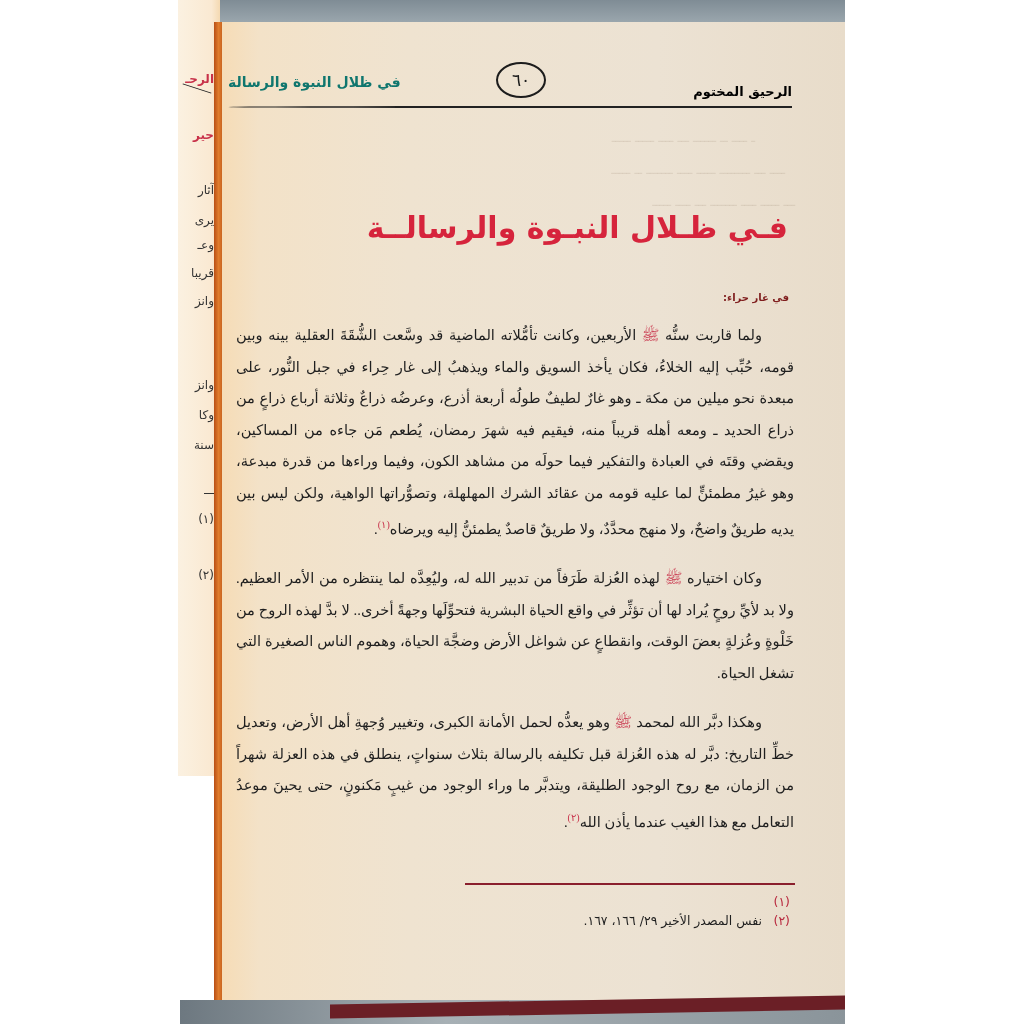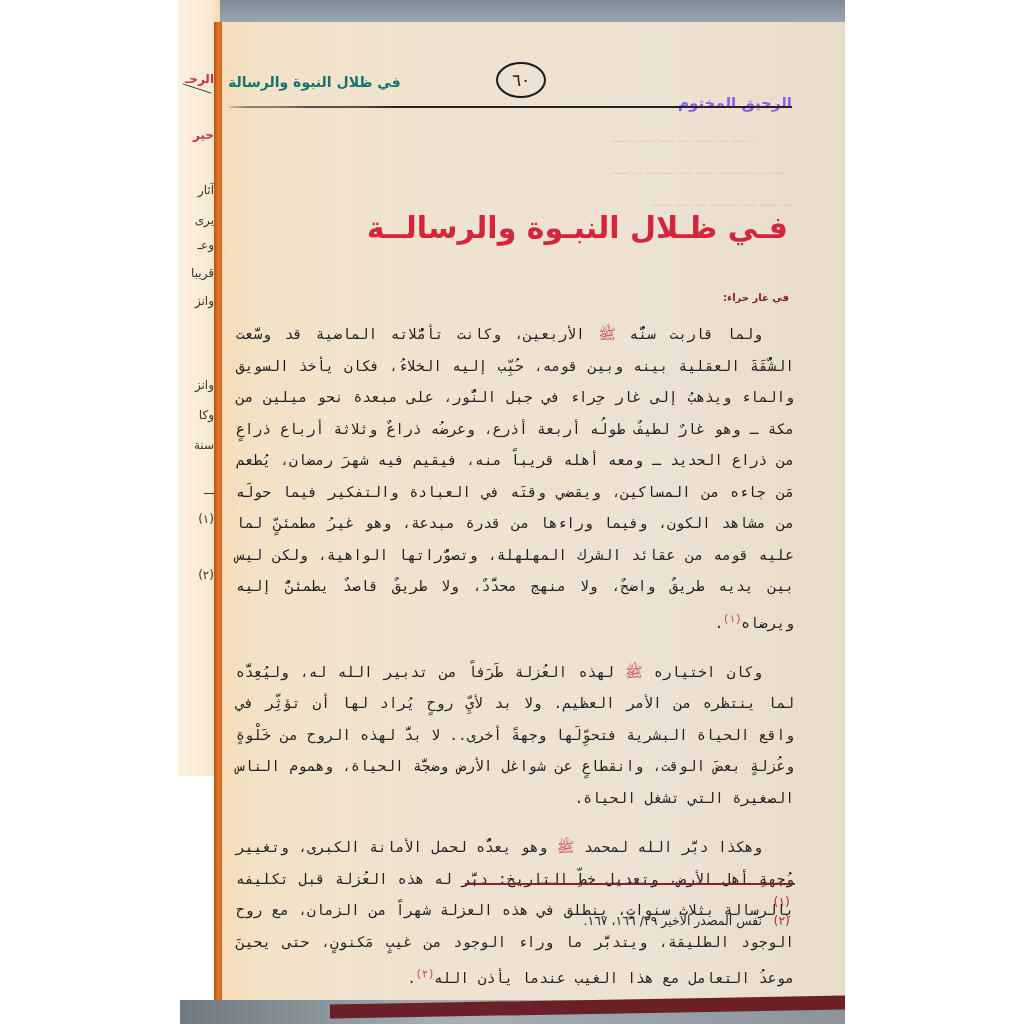"الرحيق المختوم" .hdr-book { color: #8b5cf6 -> #000000; font-size: 15px -> 13px; top: 32px -> 22px }
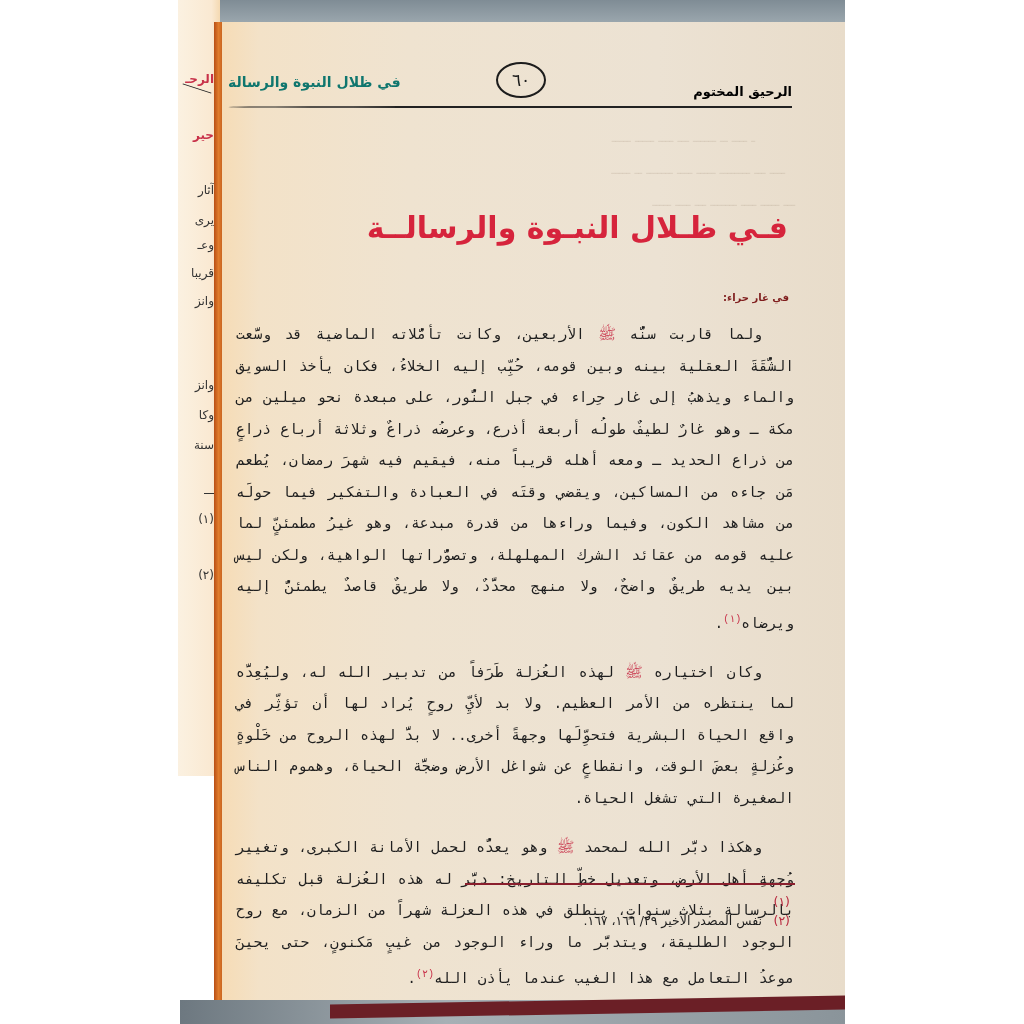"ولما قاربت سنُّه ﷺ الأربعين،" .body { font-family: Liberation Mono, monospace -> Liberation Serif, serif }
